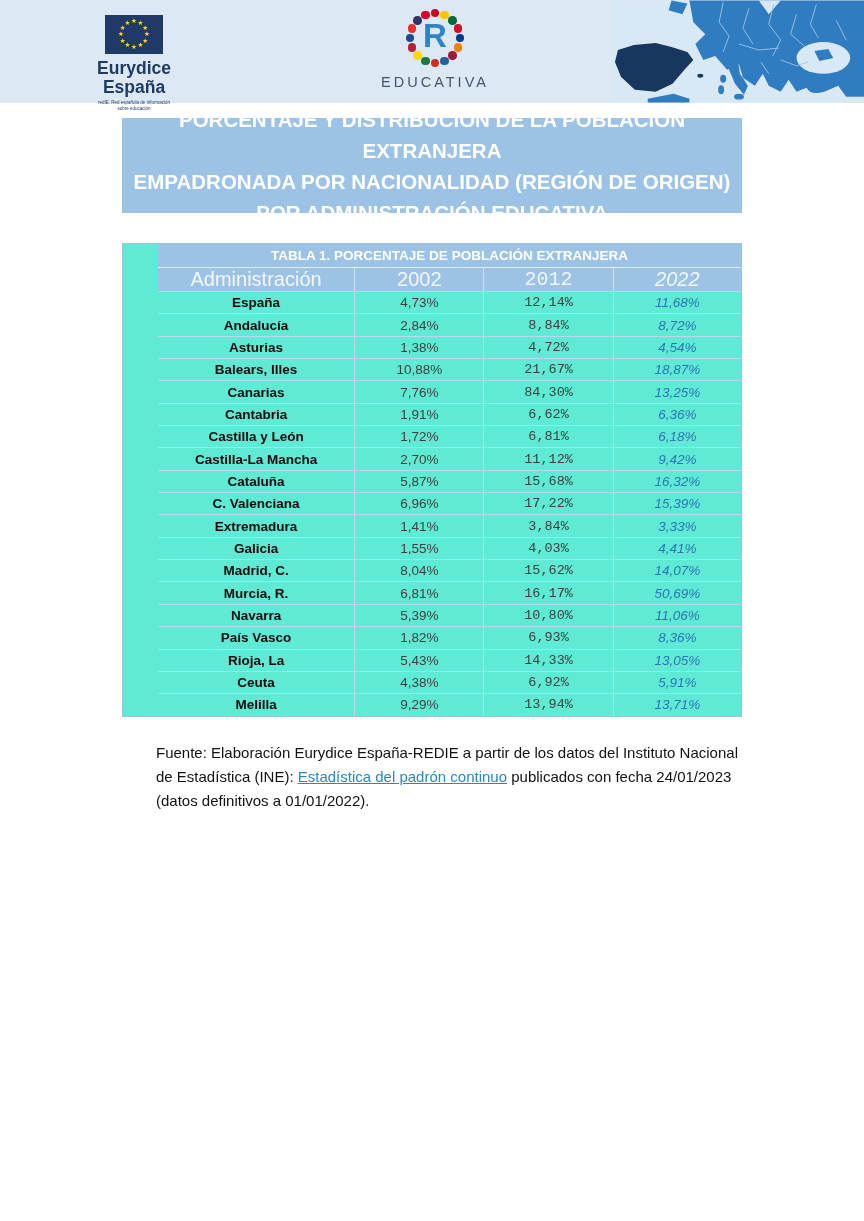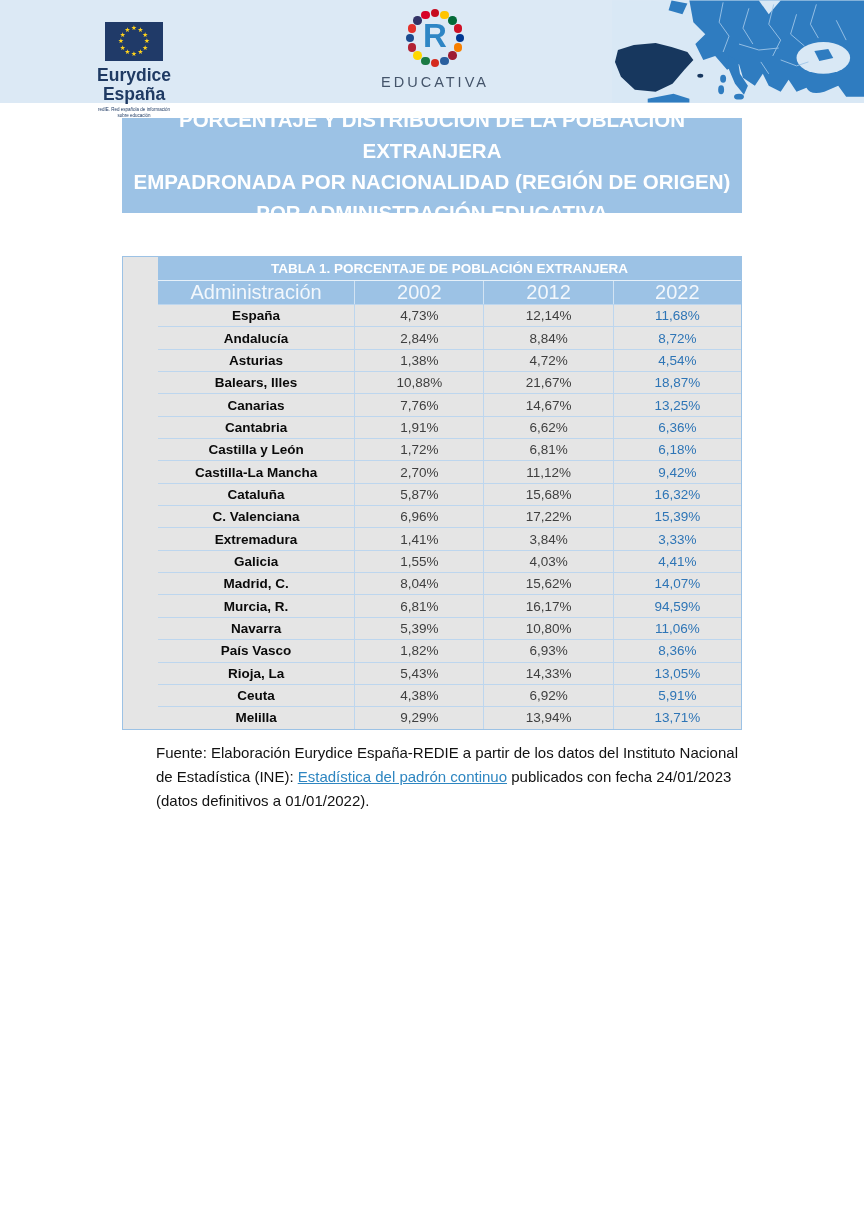"Eurydice" .eurydice { top: 22px -> 15px }
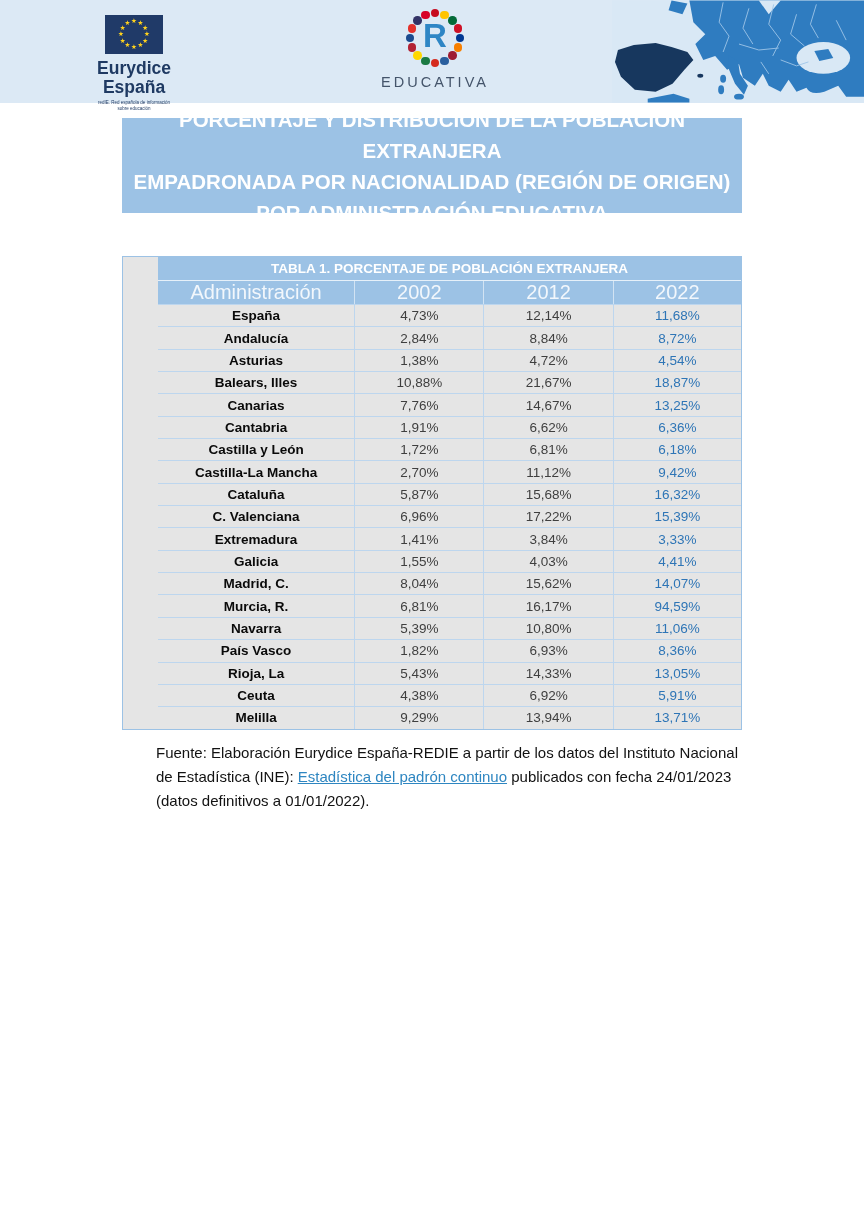"TABLA 1. PORCENTAJE DE POBLACIÓN" .data-table { background: #e5e5e5 -> #5eead4; top: 256px -> 243px }
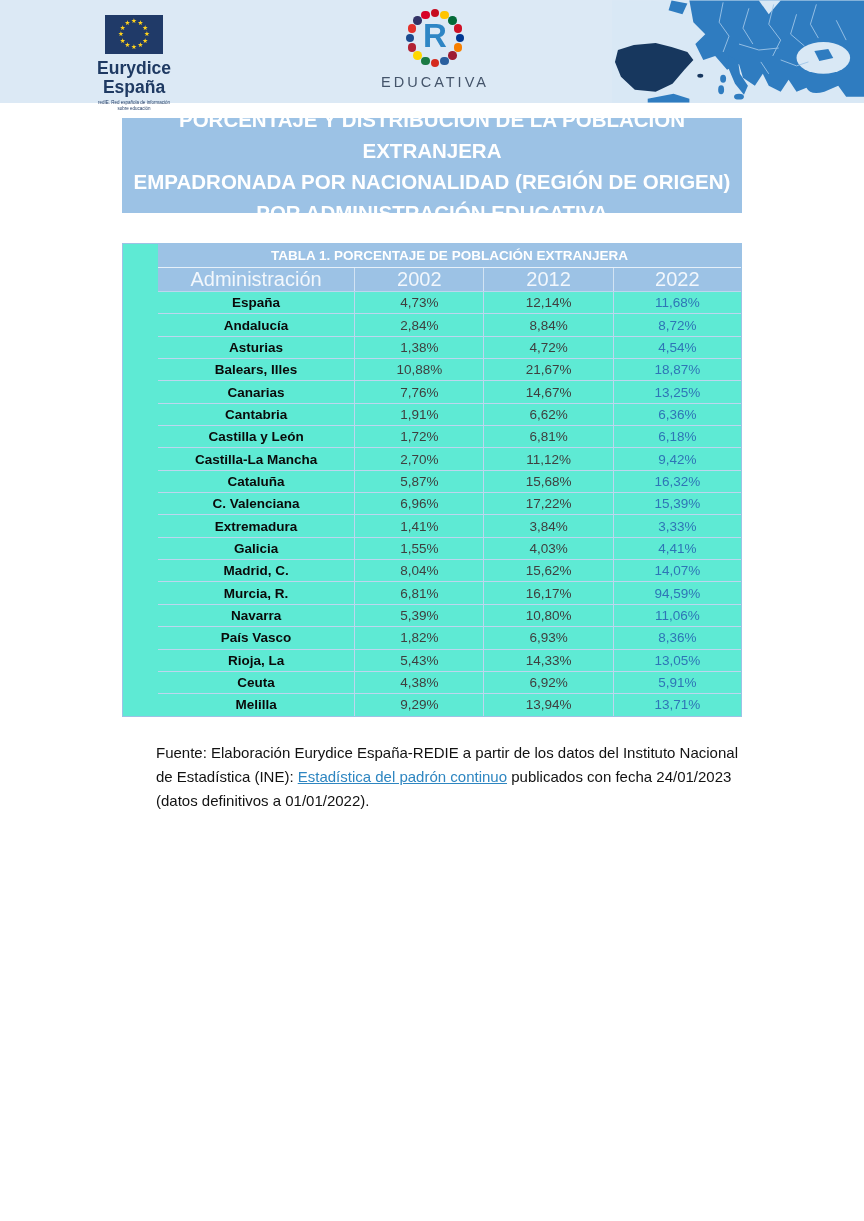"2012" .c2 { font-family: none -> Liberation Mono, monospace }
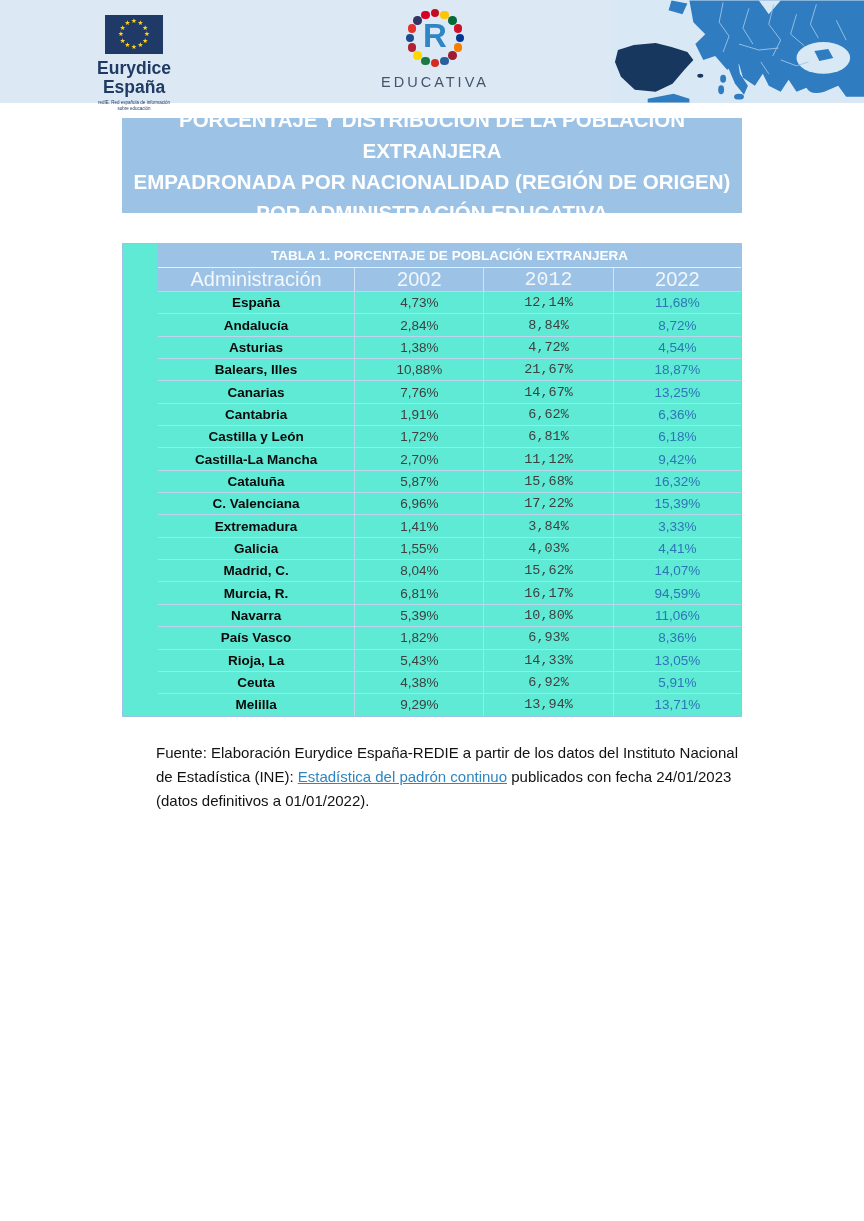"2022" .c3 { font-style: none -> italic }
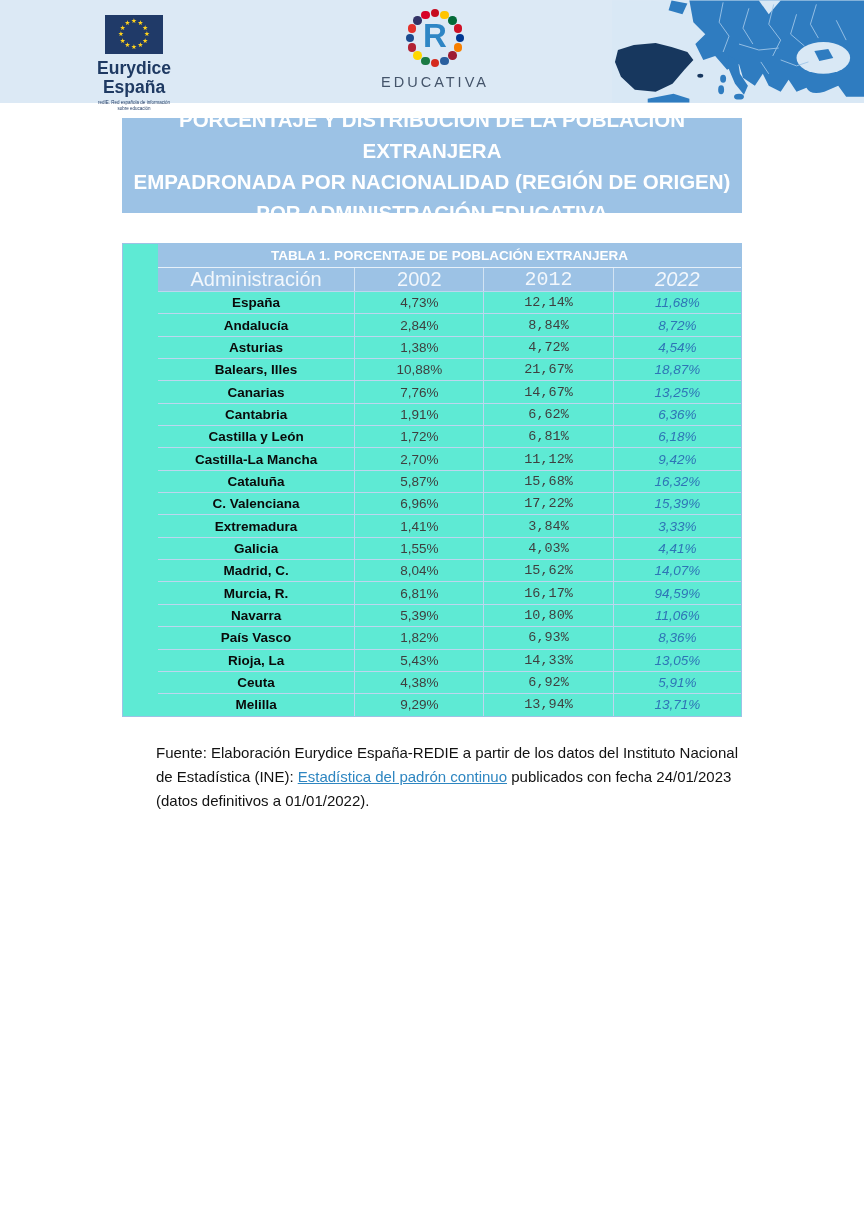"14,67%" div.tcell { text: 14,67% -> 84,30% }
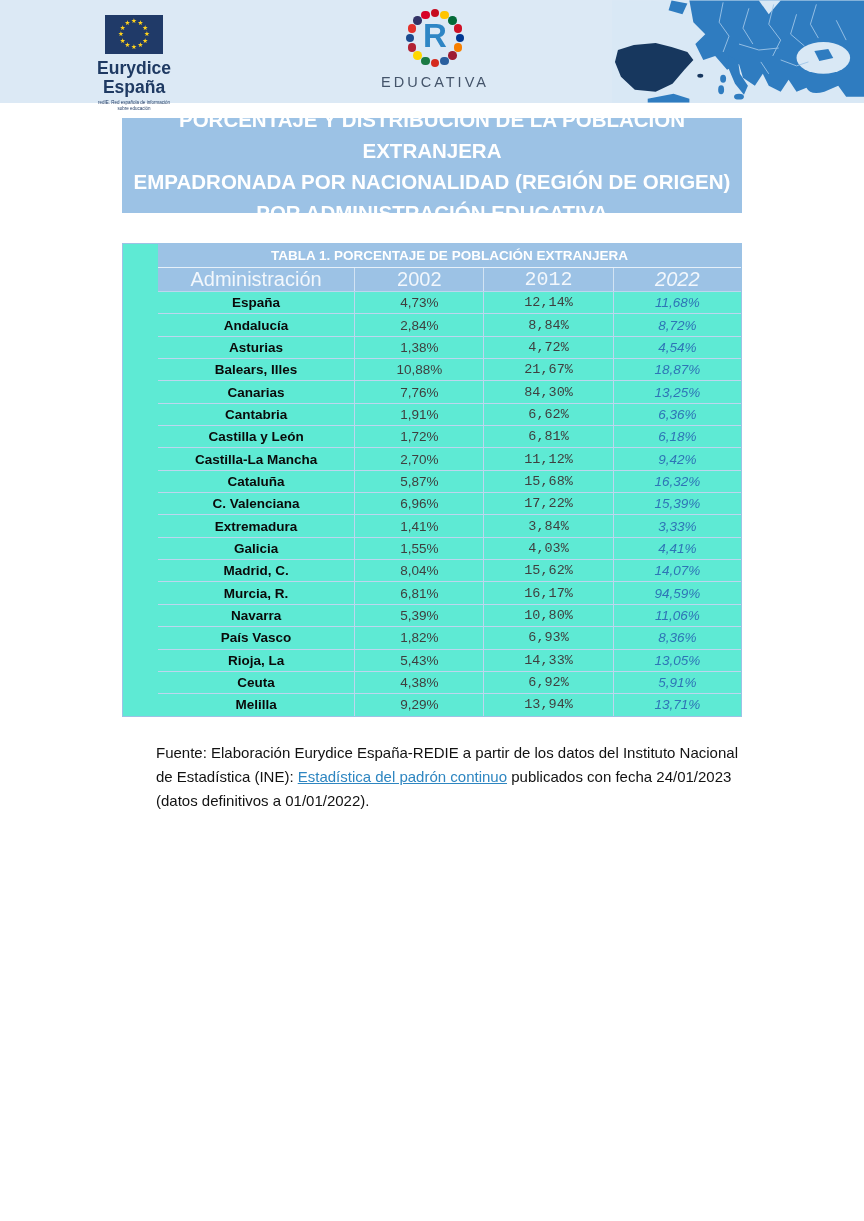"94,59%" div.tcell { text: 94,59% -> 50,69% }
